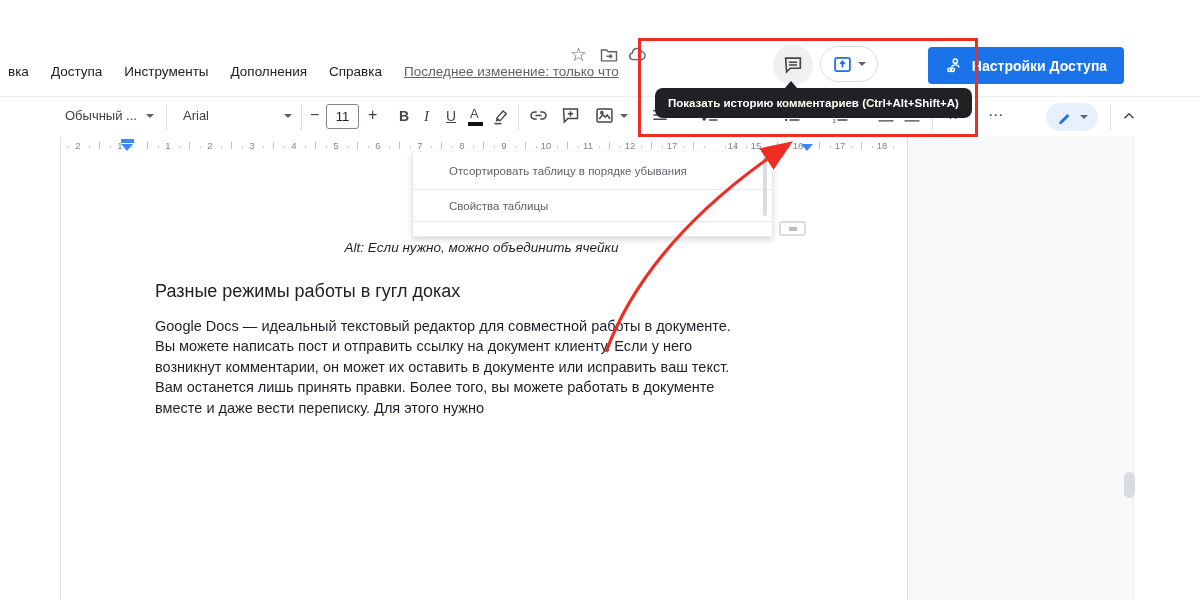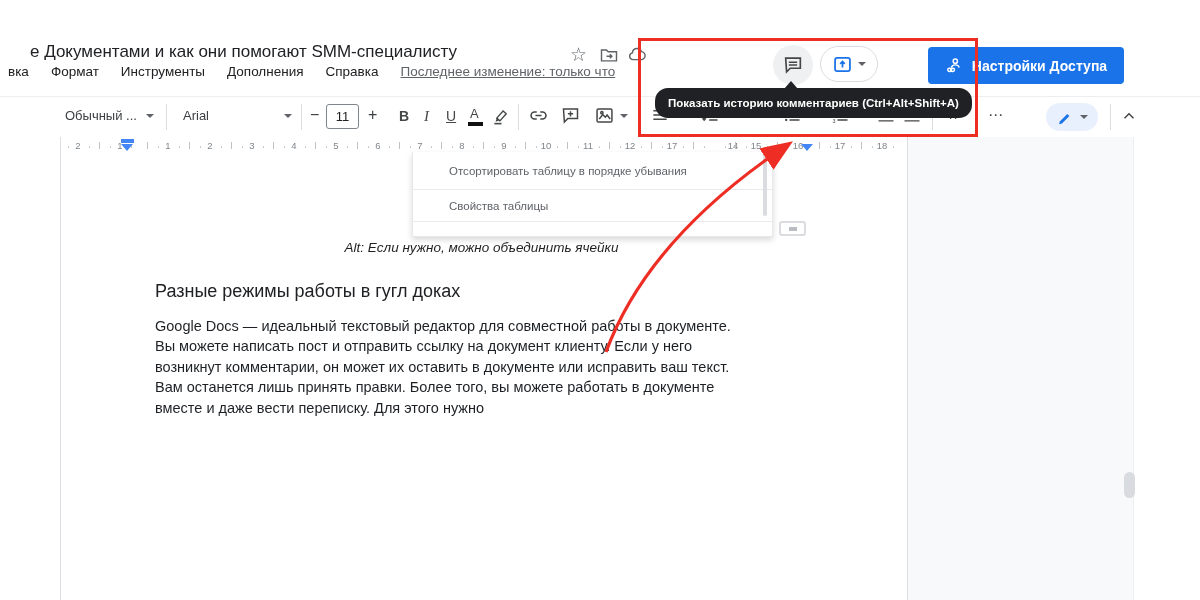"е Документами и как они" div.abs { html: <div>е Документами и как они помогают SMM-специалисту</div> -> none }
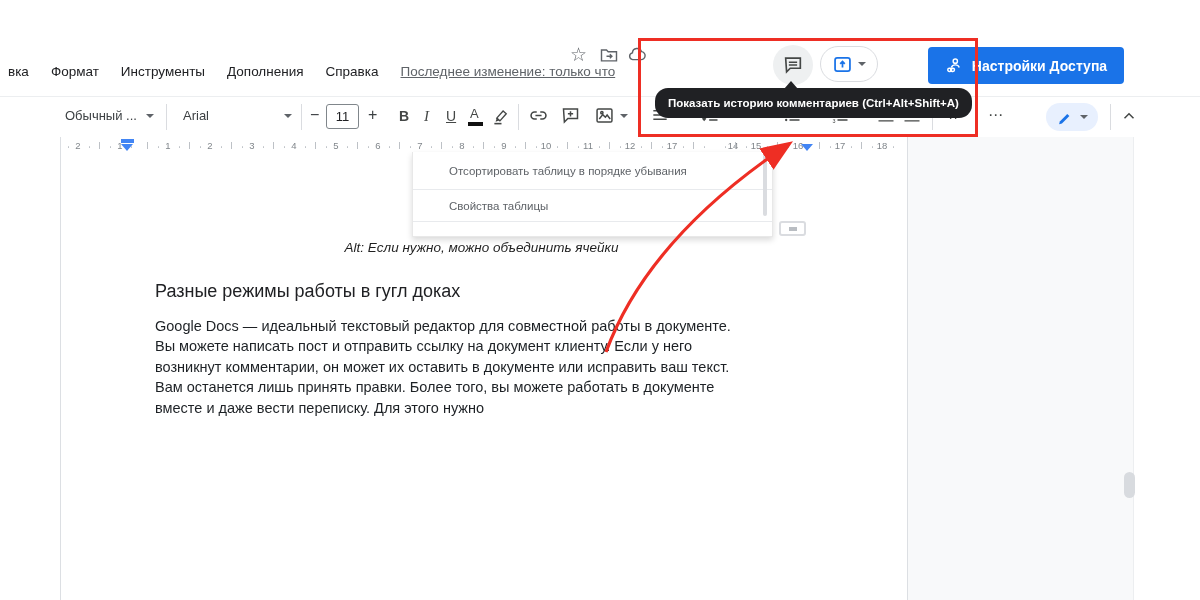"Формат" span { text: Формат -> Доступа }
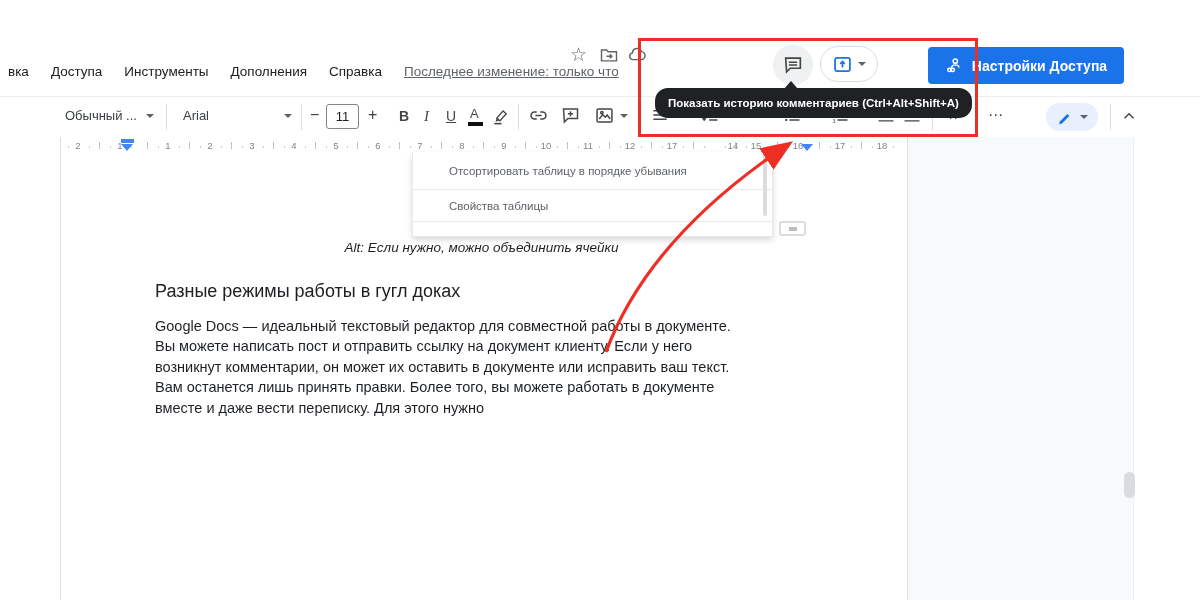"Показать историю комментариев" #tooltip { border-radius: 13px -> 8px }
